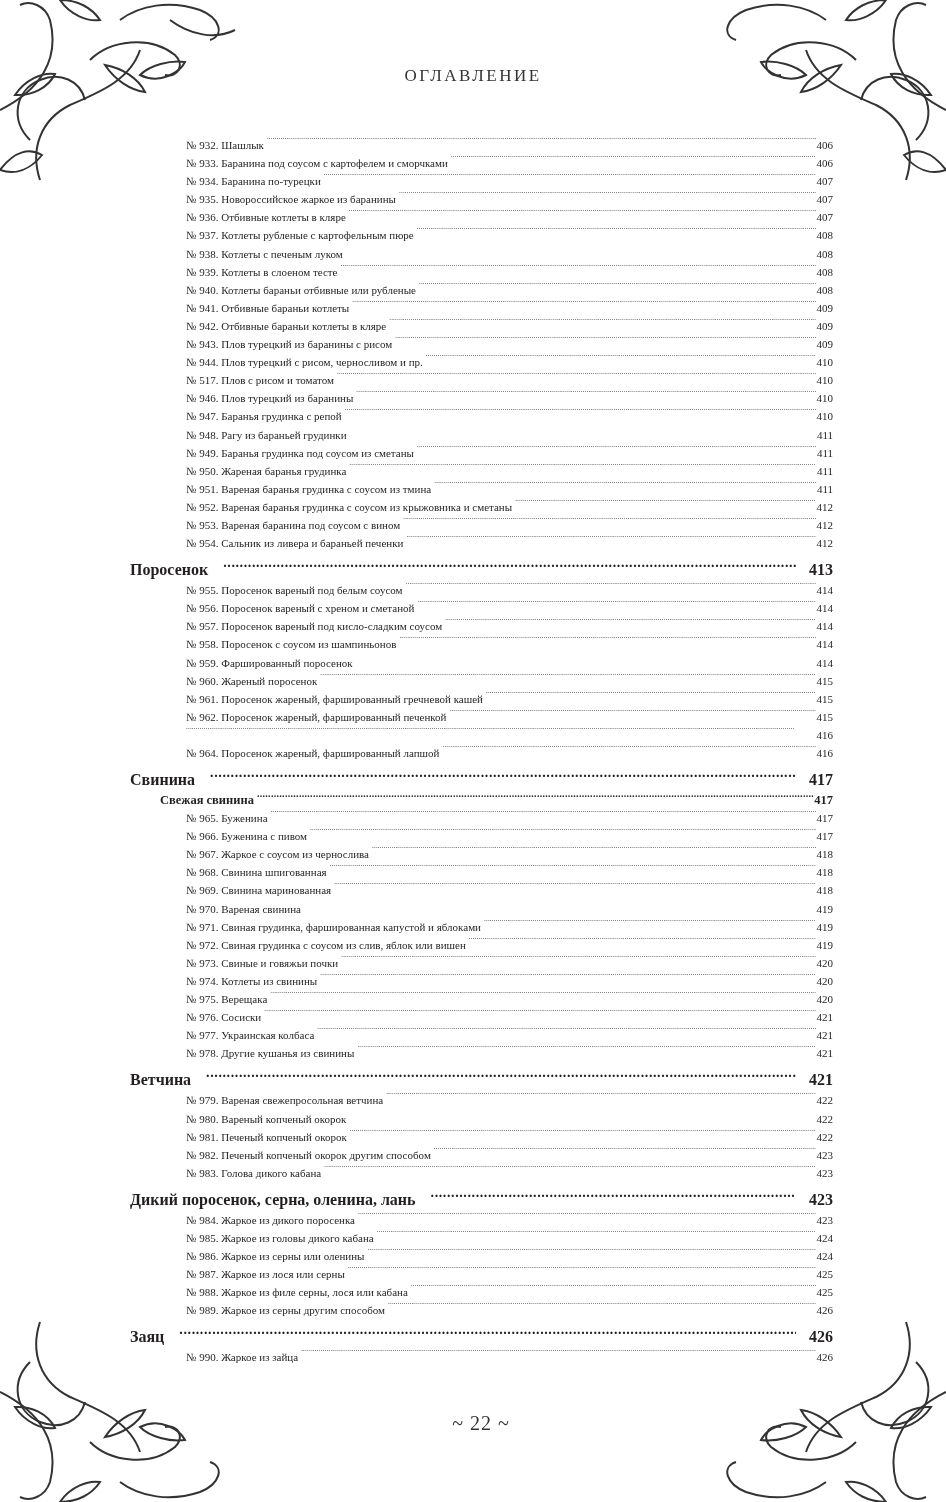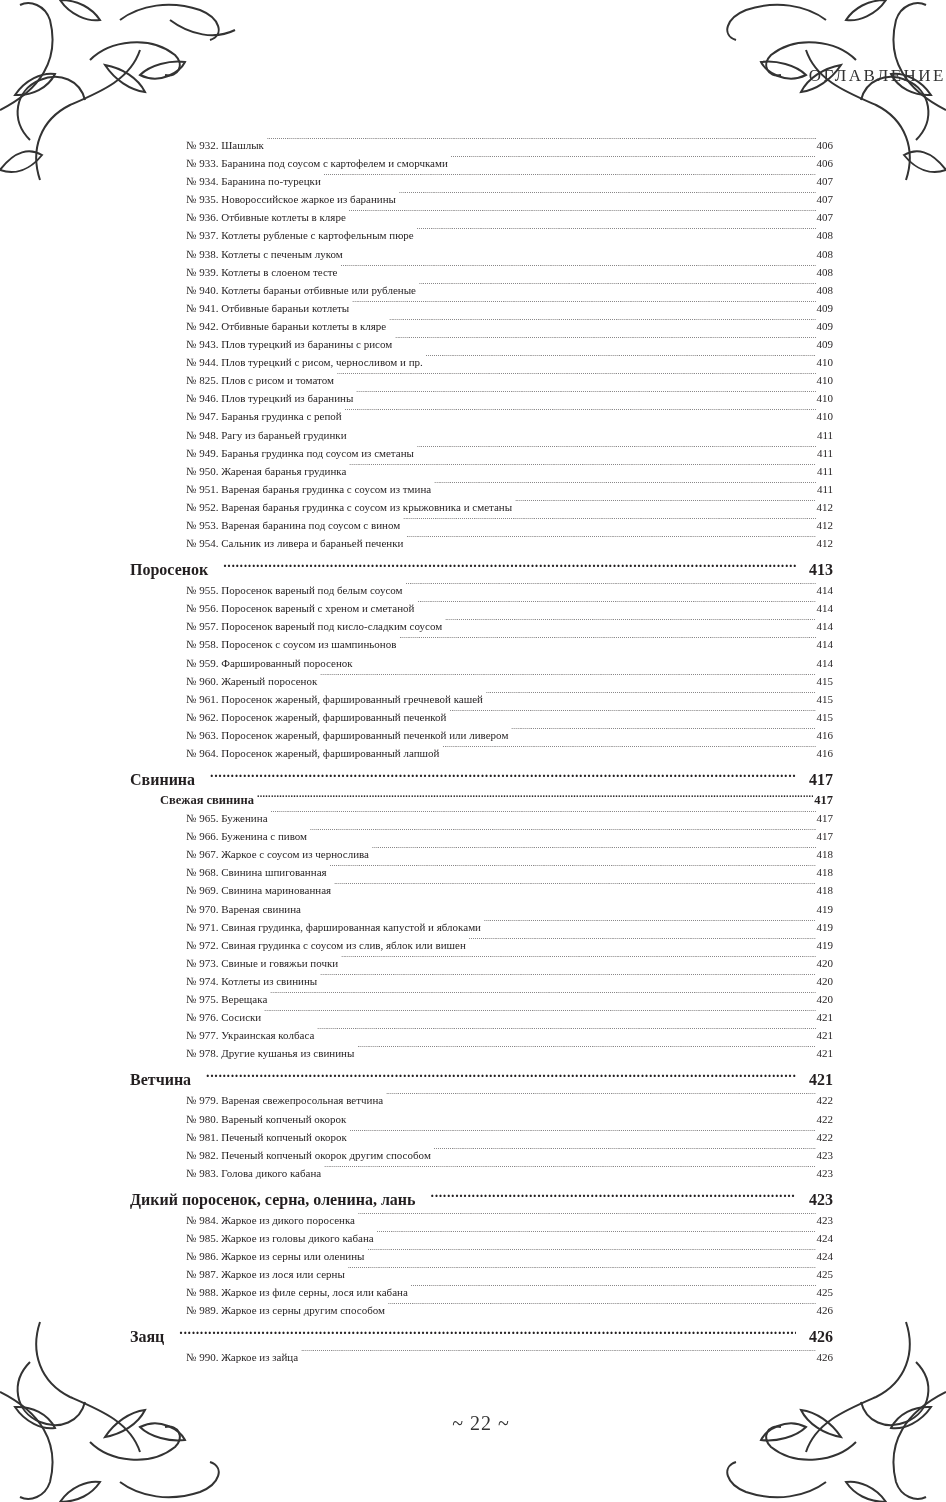"ОГЛАВЛЕНИЕ" .page-title { text-align: right -> center }
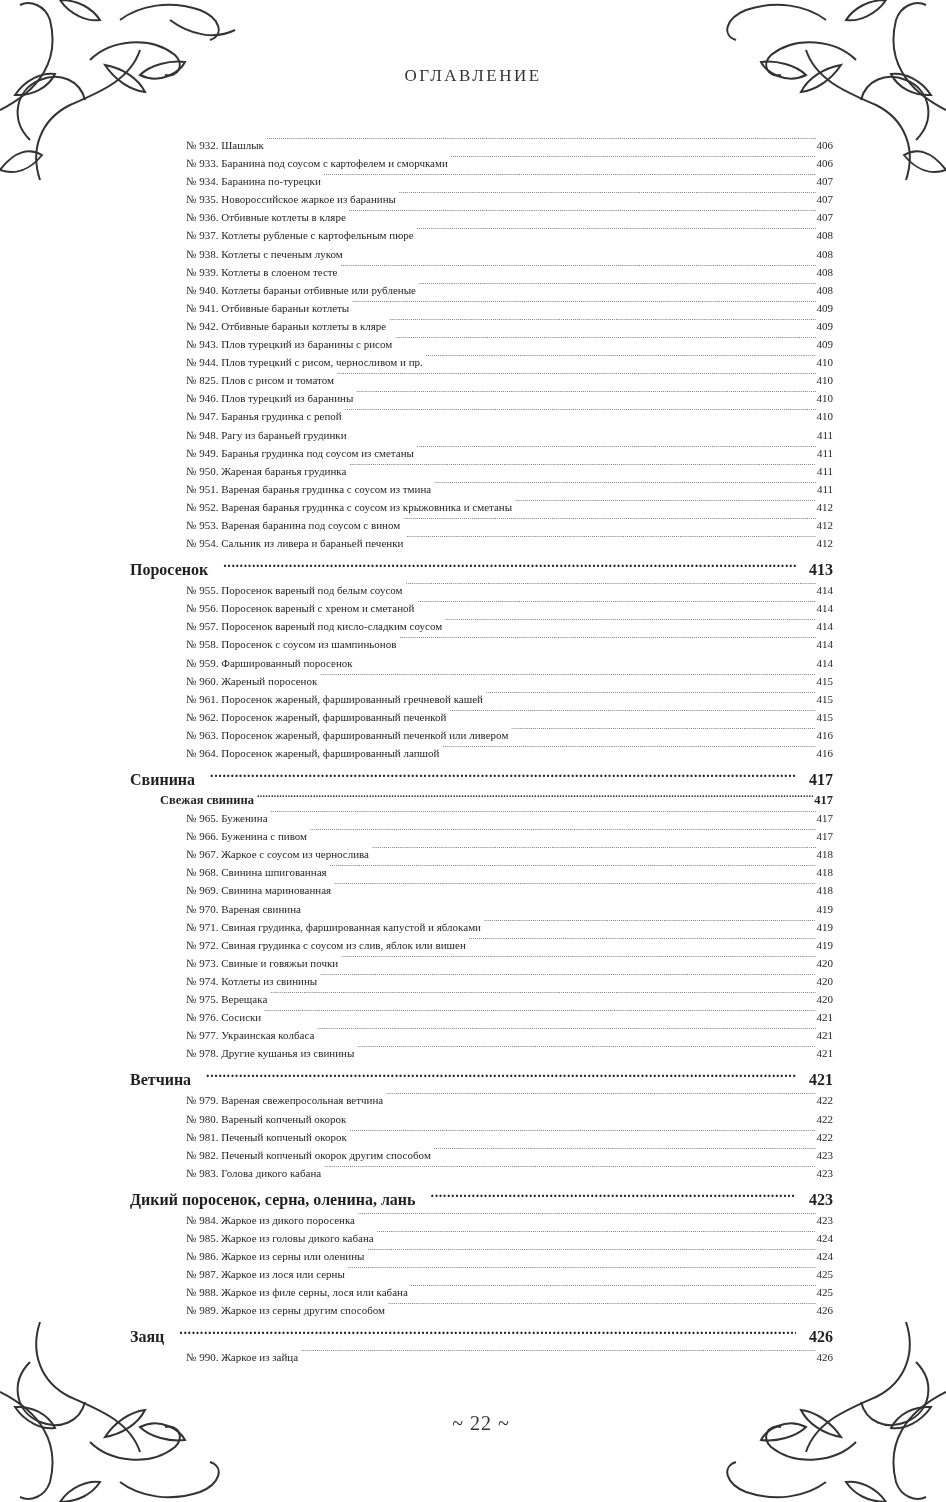"№ 825. Плов с рисом" span.label { text: 825 -> 517 }
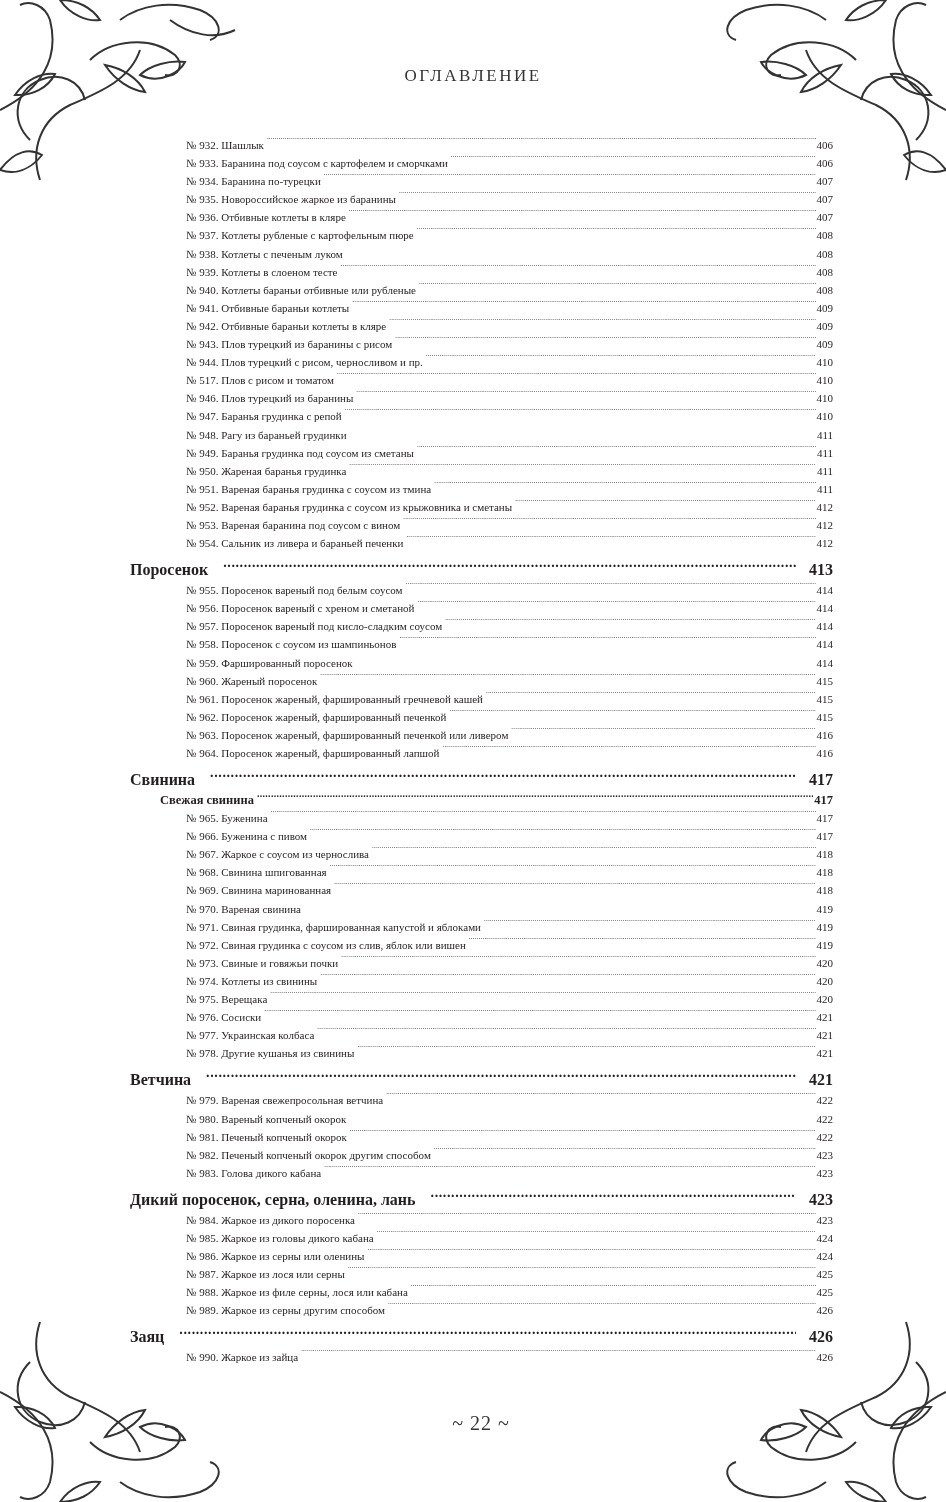"№ 963. Поросенок жареный, фаршированный" span.label { html: <span>№ 963. Поросенок жареный, фаршированный печенкой или ливером</span> -> none }
